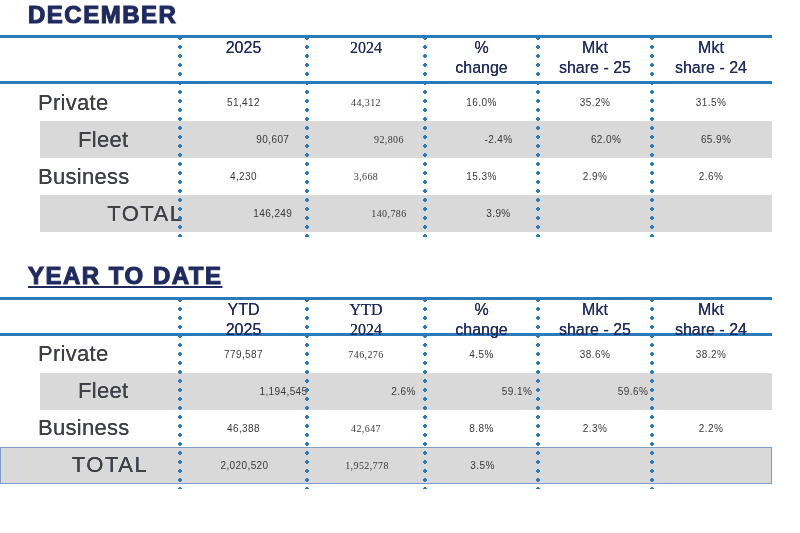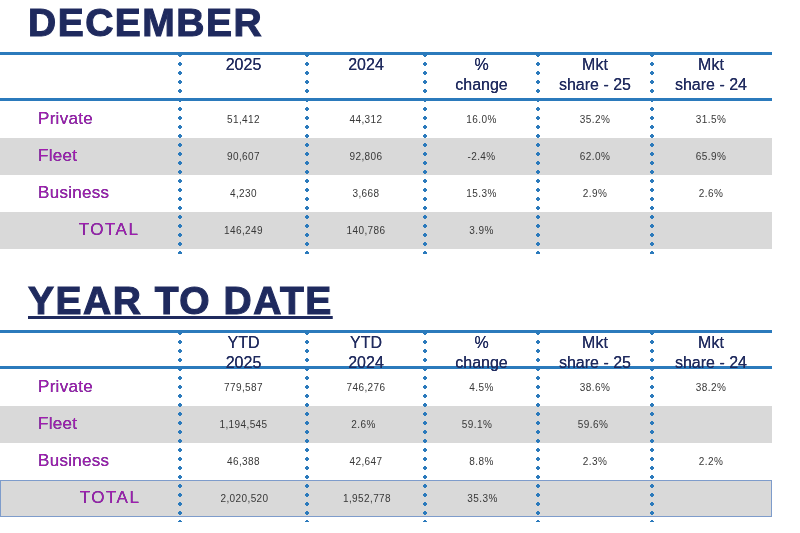"DECEMBER" .section-title { font-size: 39px -> 24px }
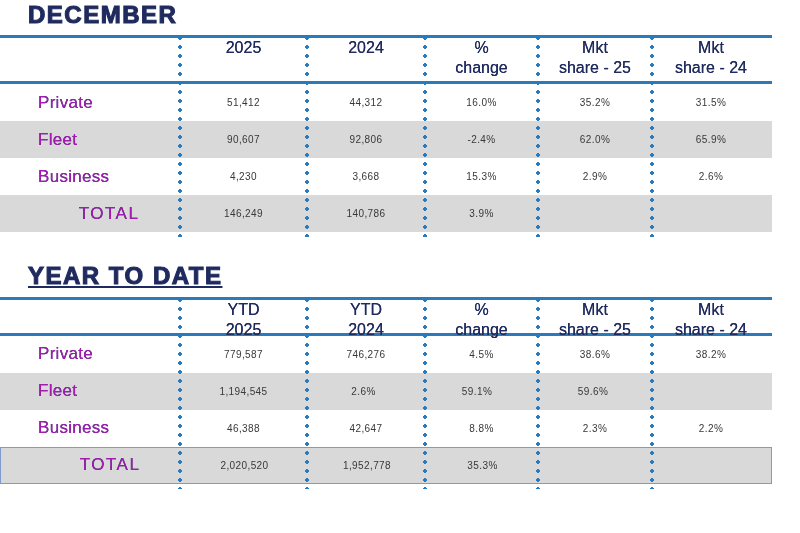"2024" .c2 { font-family: none -> Liberation Serif, serif }
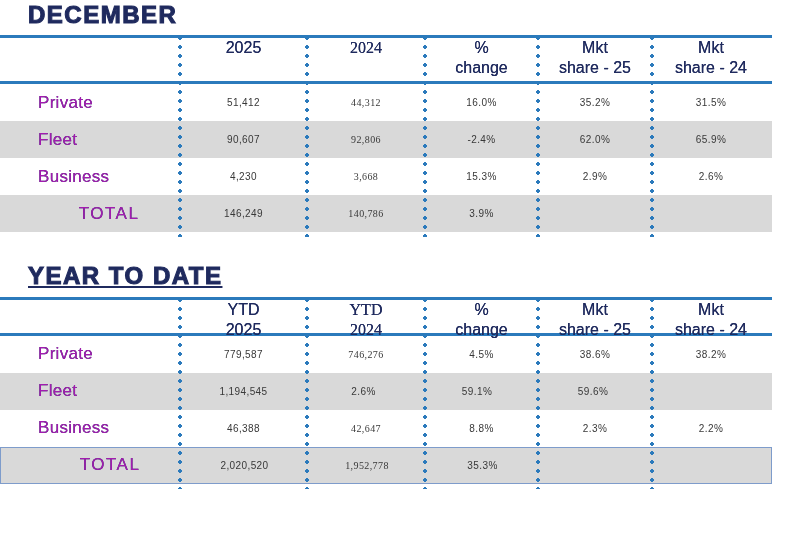"Private" .row-label { color: #a21caf -> #404040; font-size: 17px -> 22px }
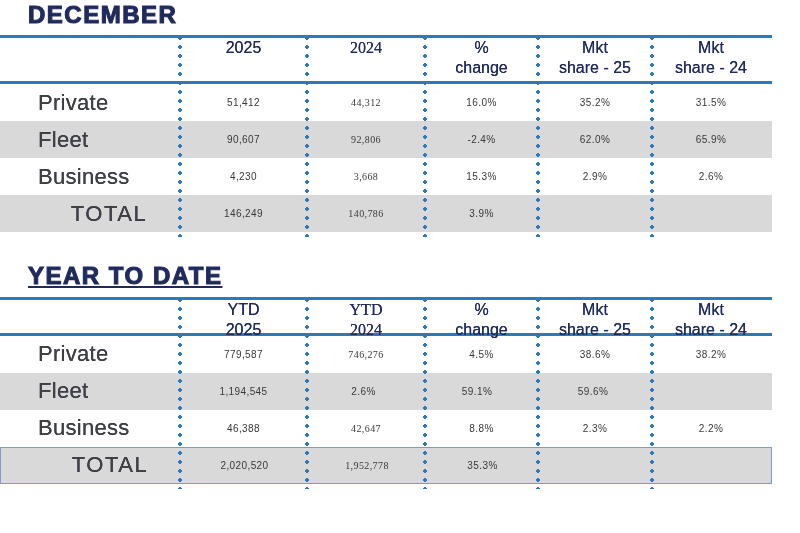"Fleet" .row.gray { margin-left: none -> 40px }
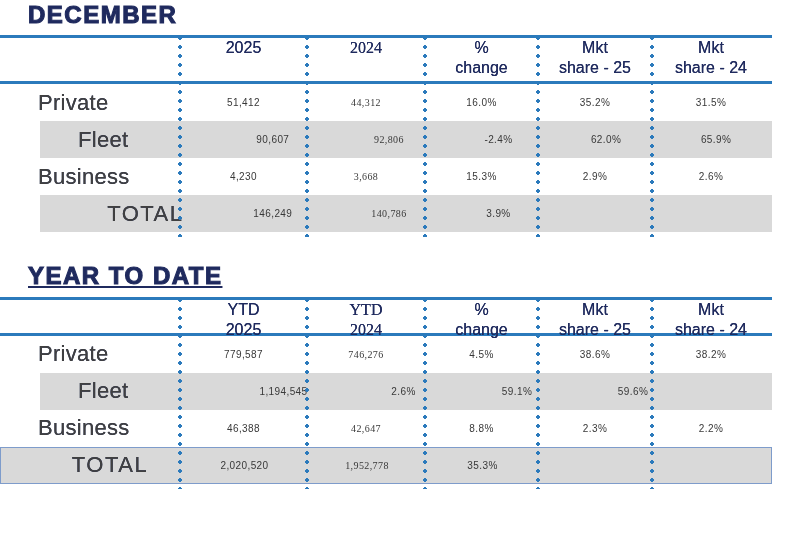"35.3%" div.cell { text: 35.3% -> 3.5% }
